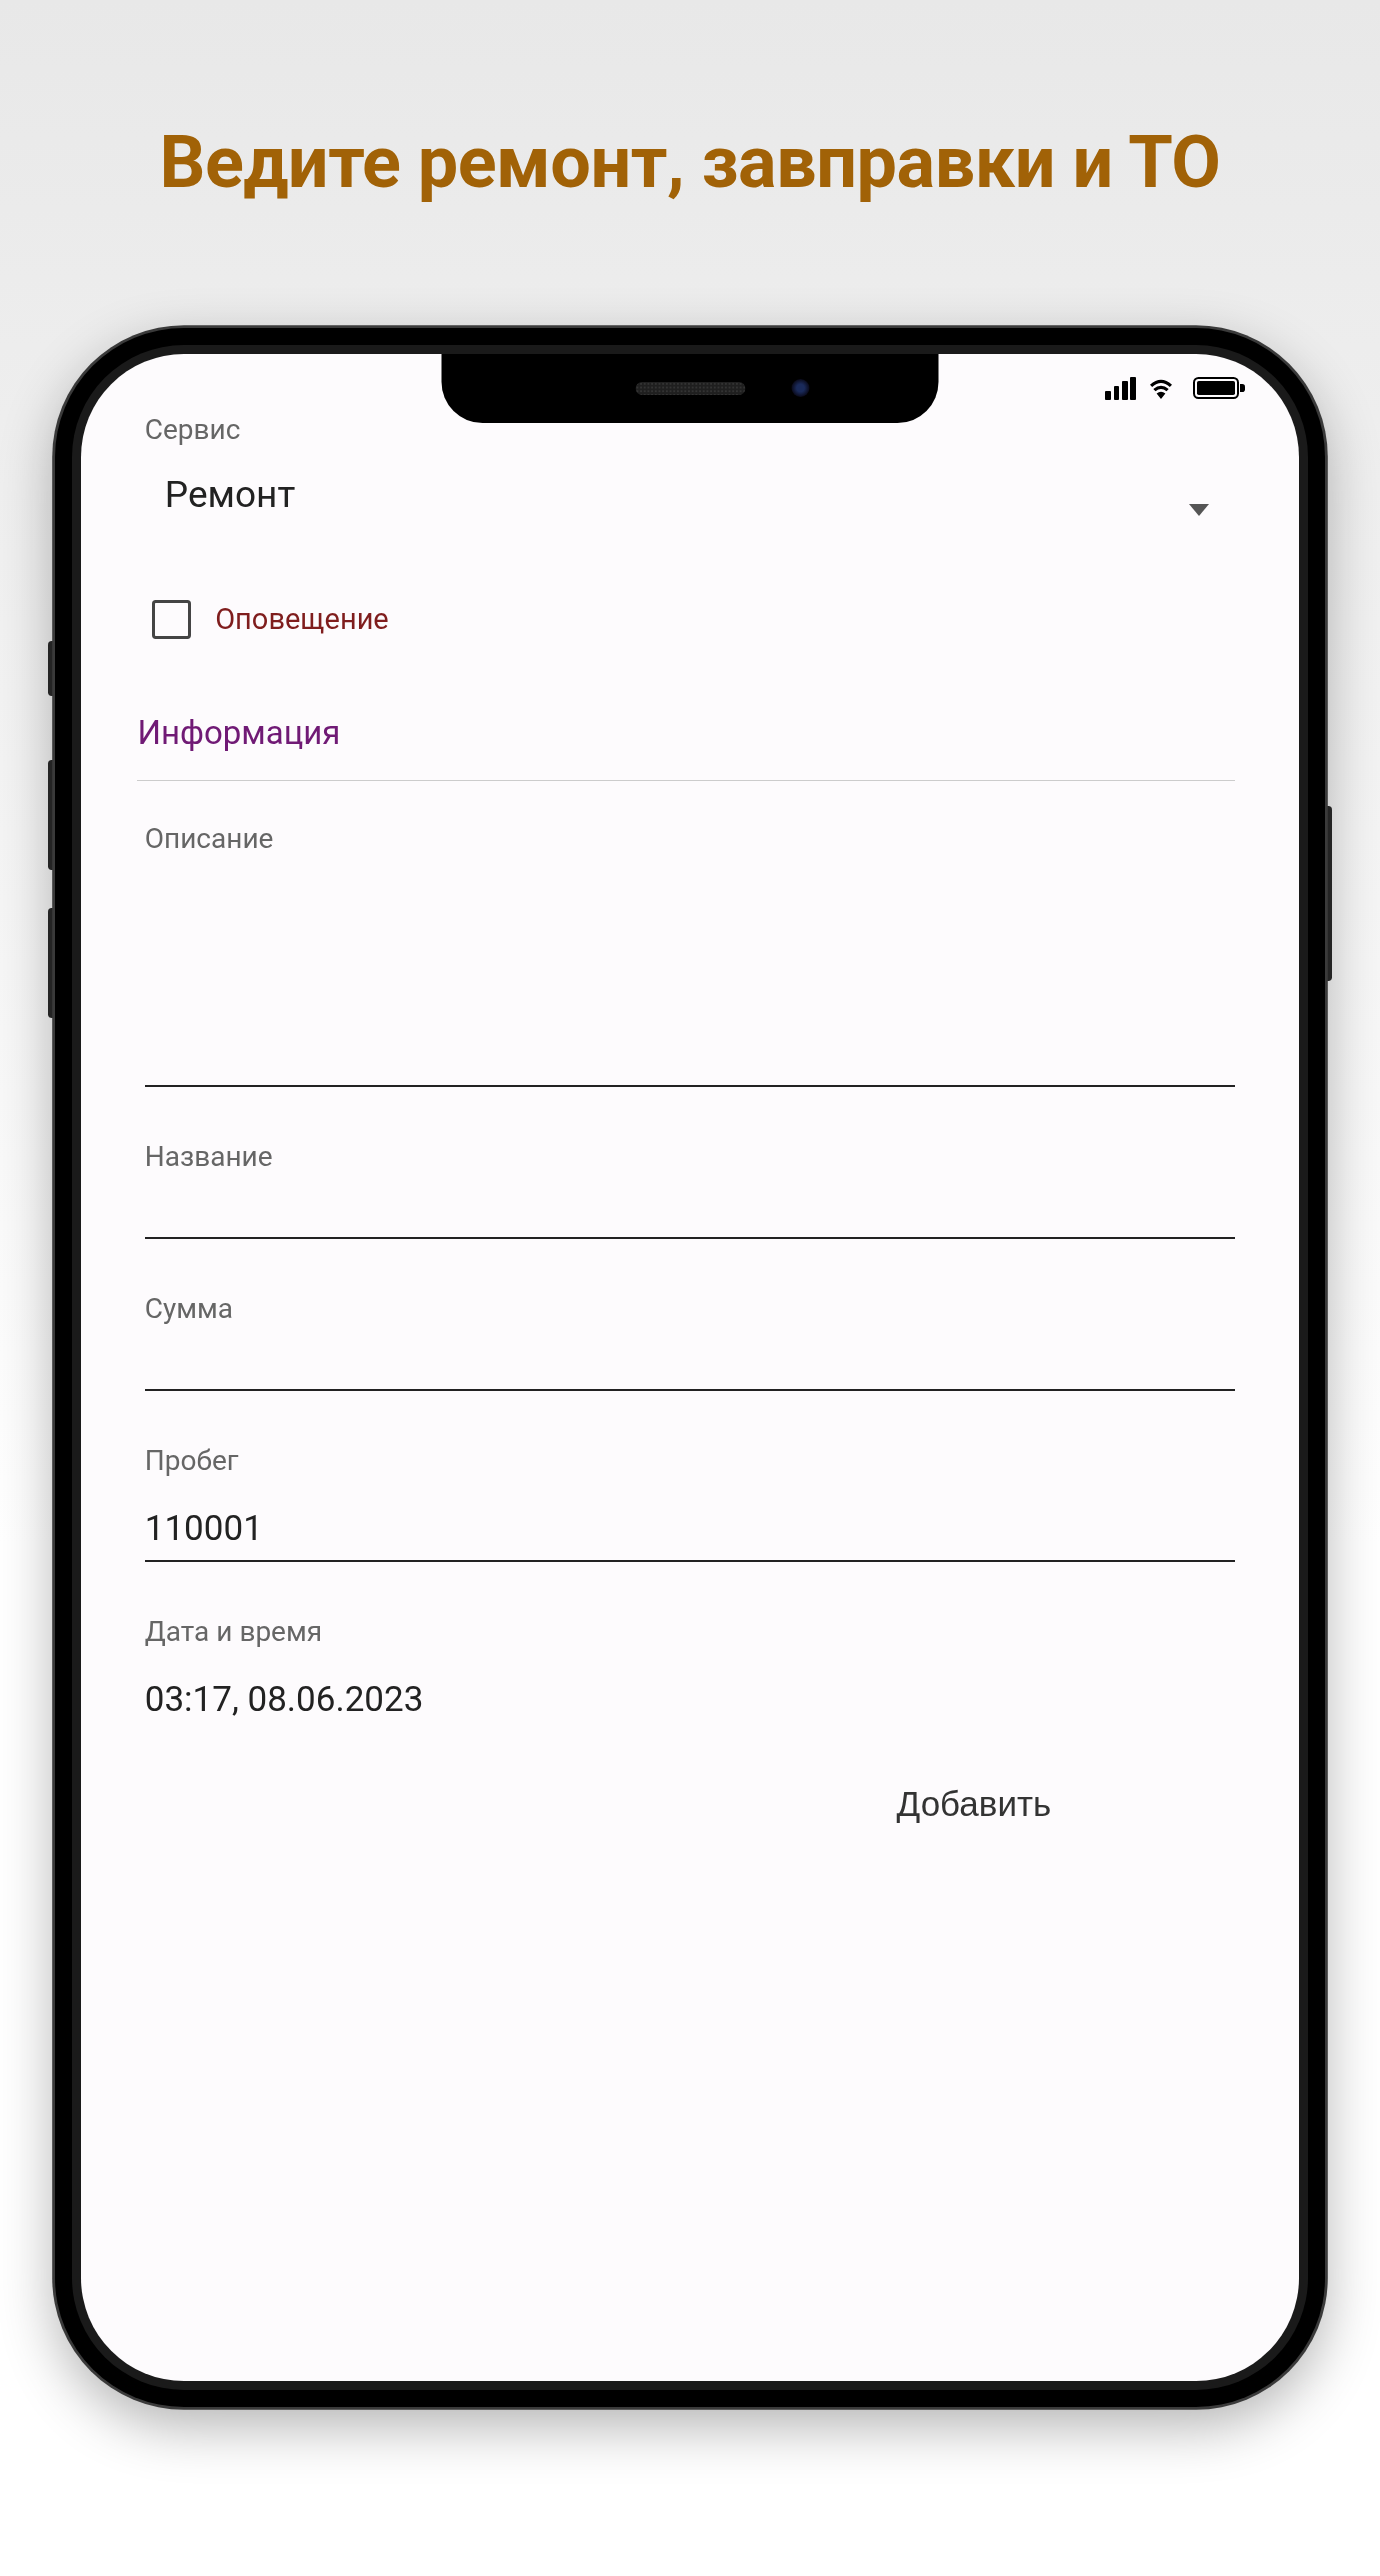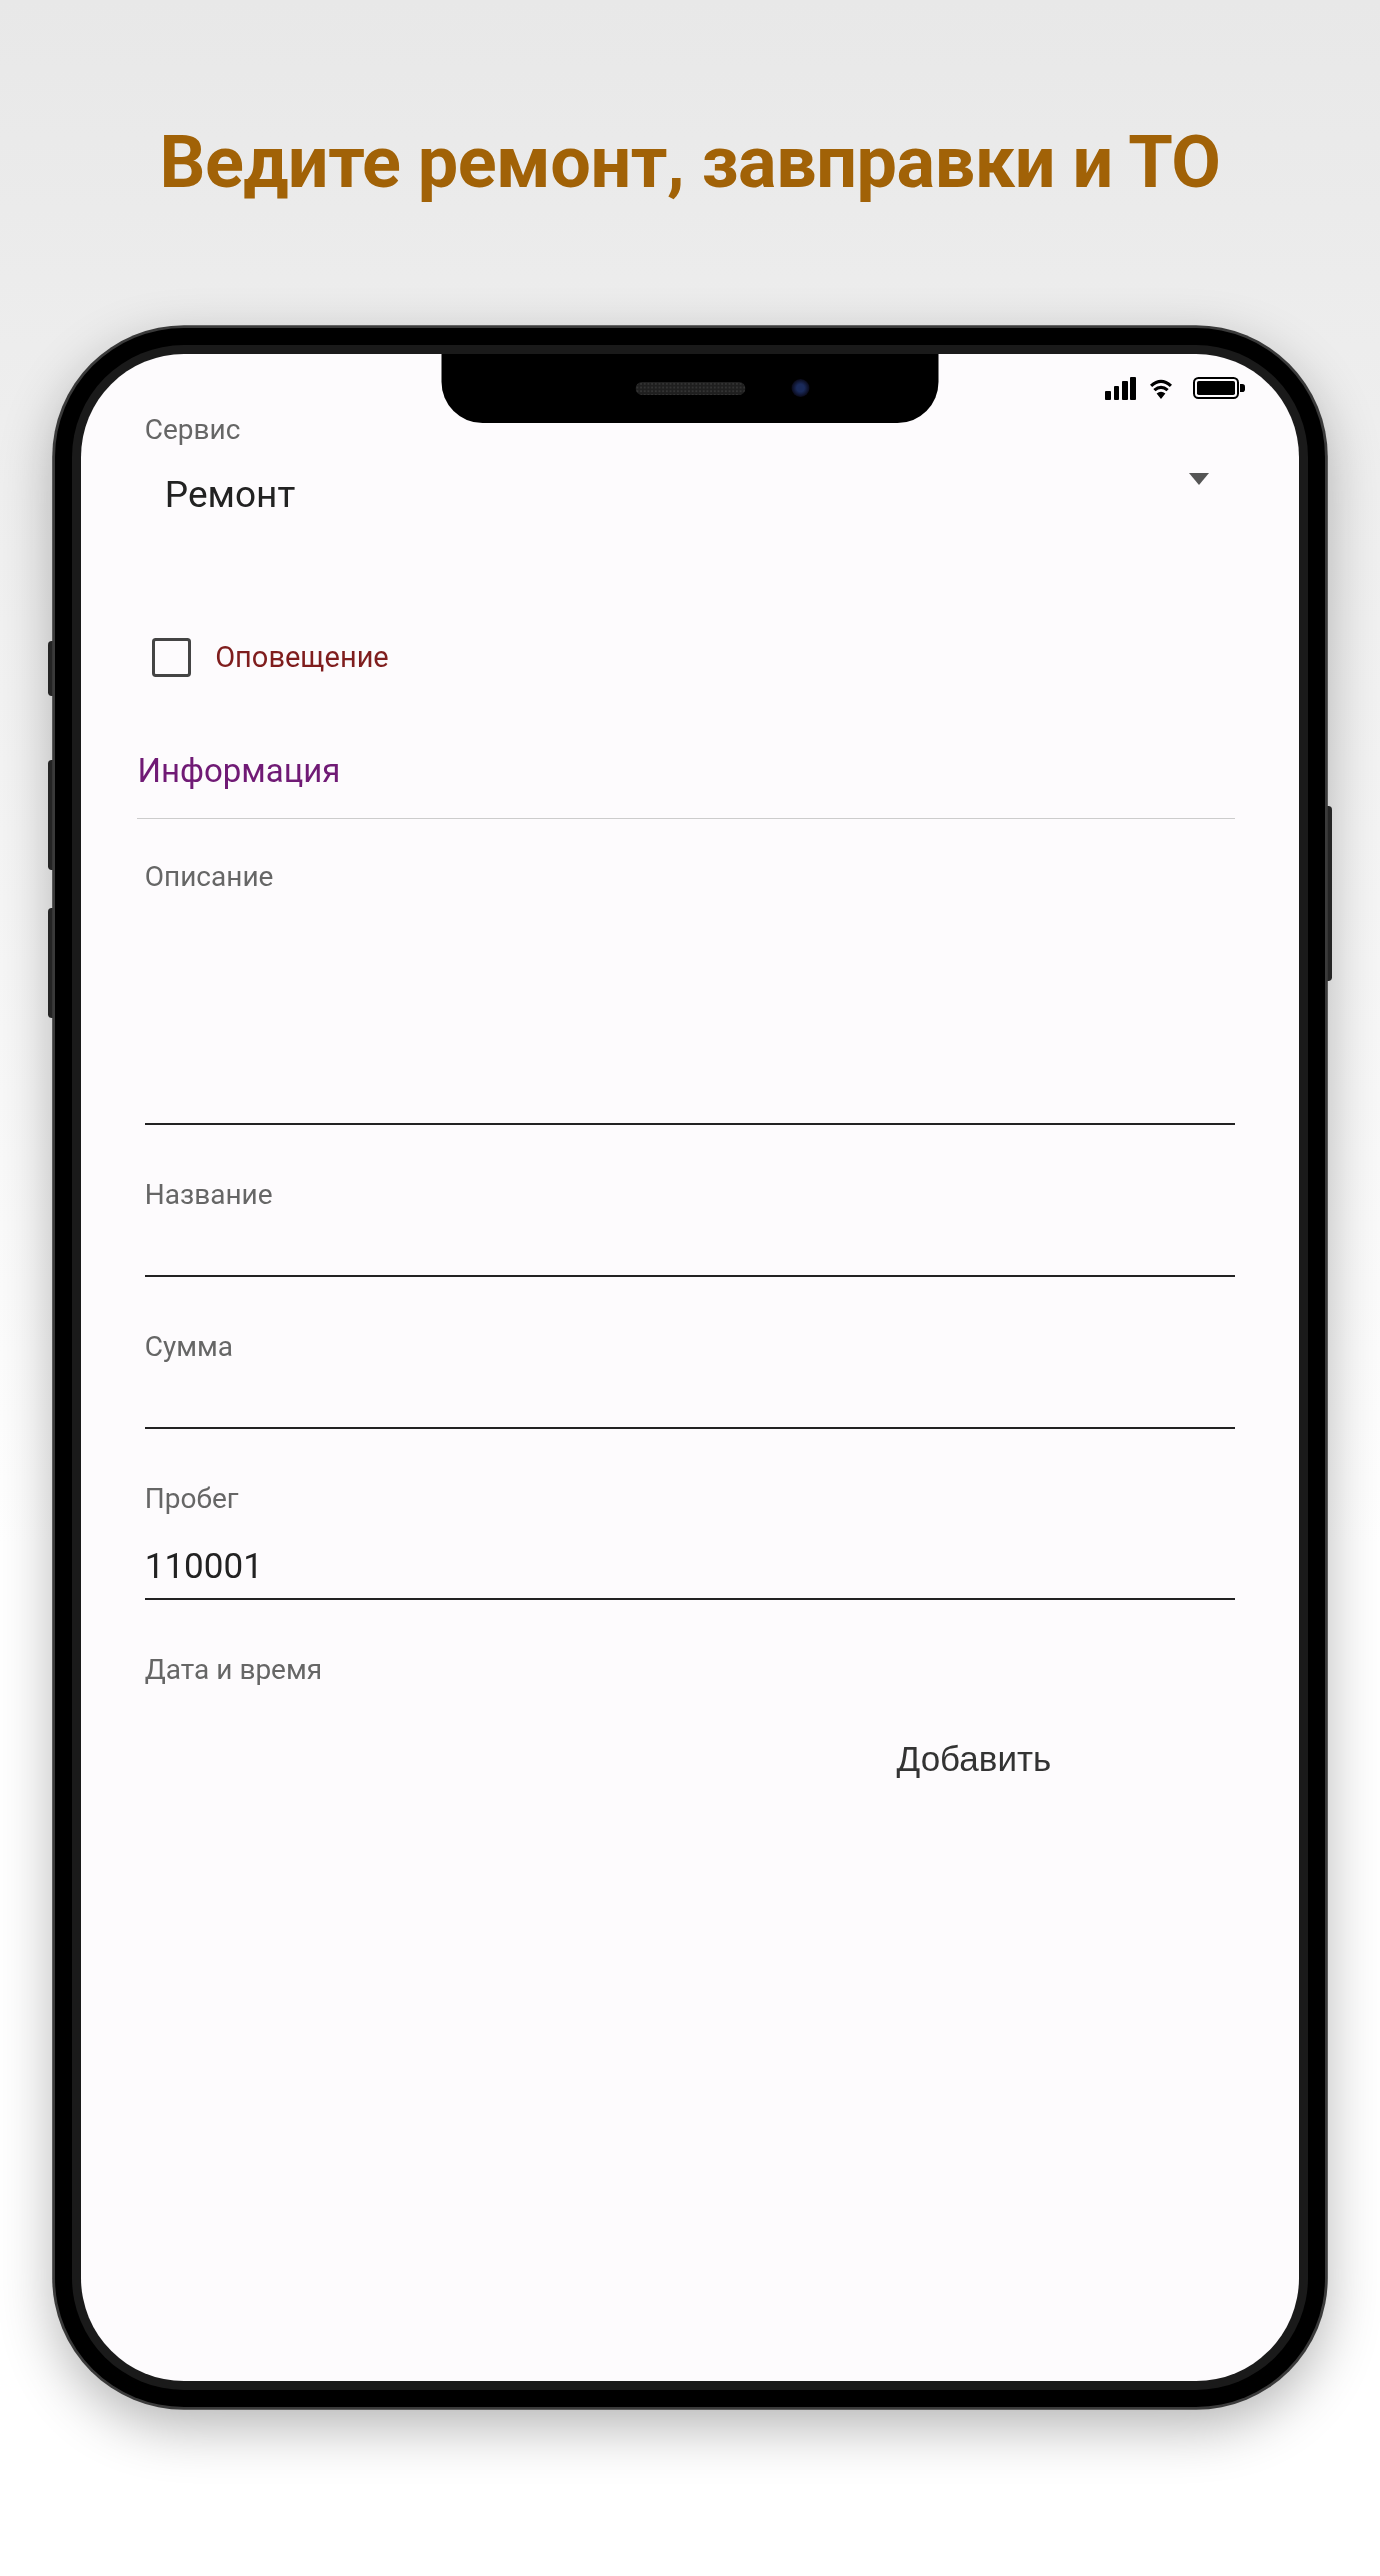"Ремонт" .dropdown { align-items: flex-start -> flex-end; margin-bottom: 114px -> 76px }
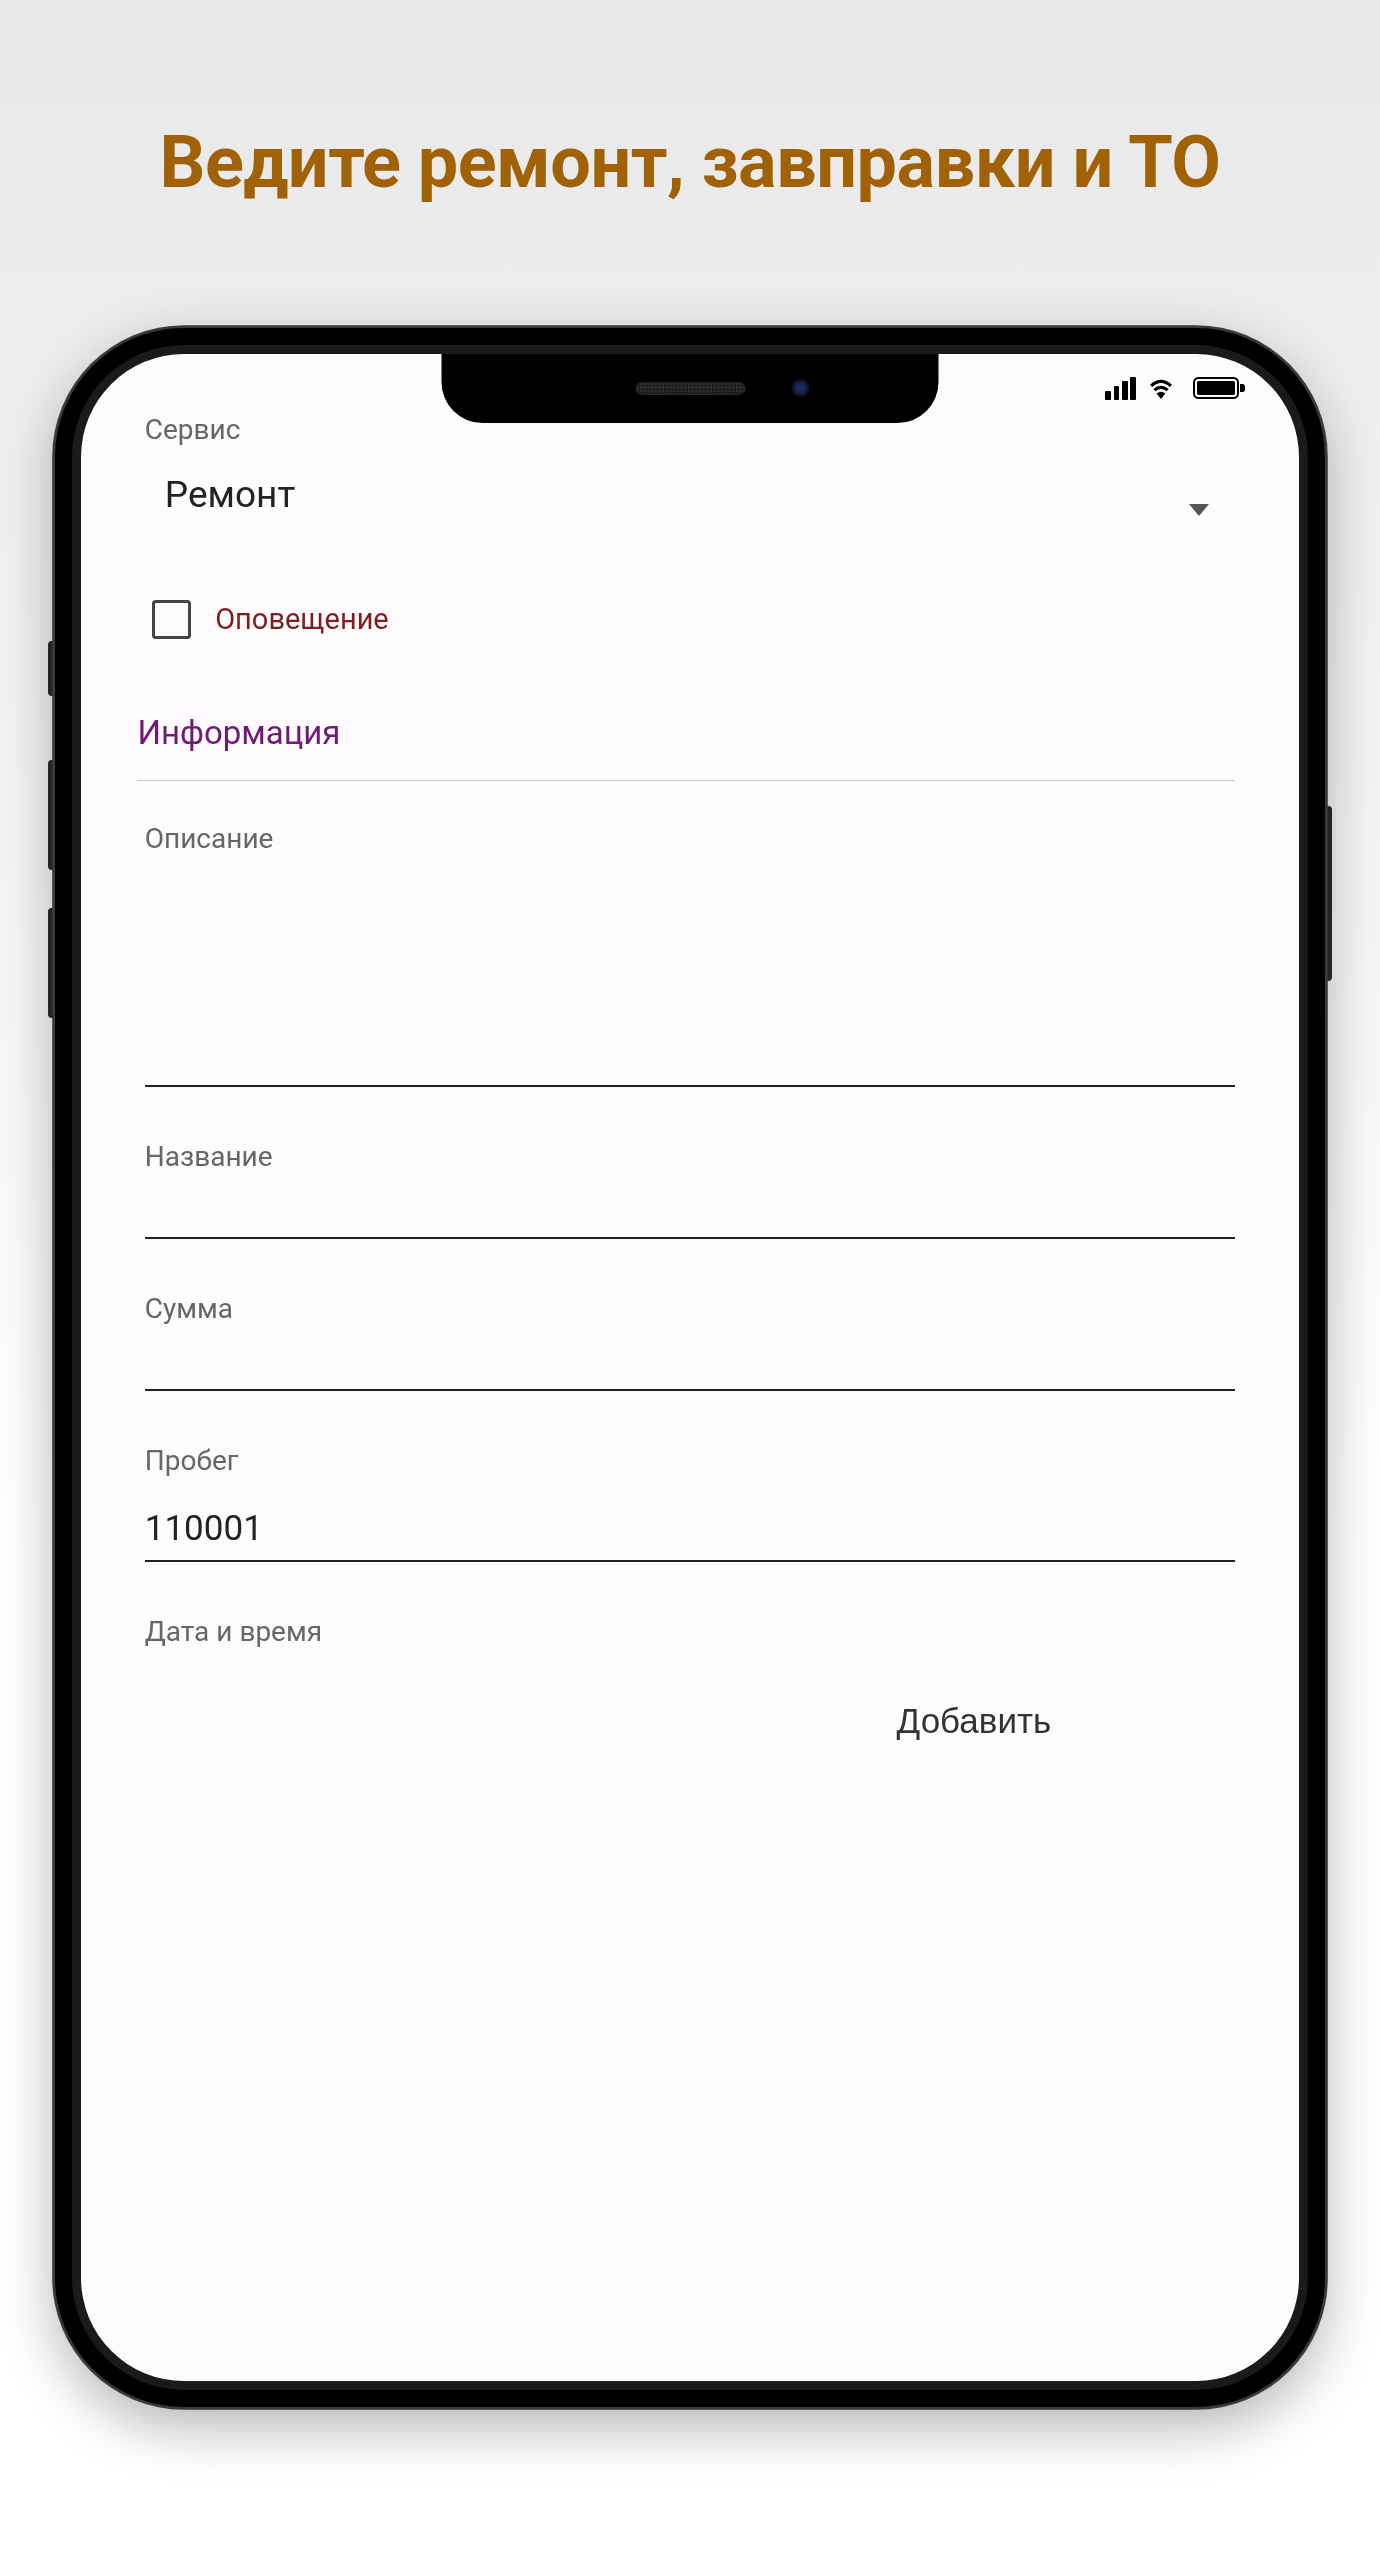"03:17, 08.06.2023" div.input-field { html: none -> <div>03:17, 08.06.2023</div> }
